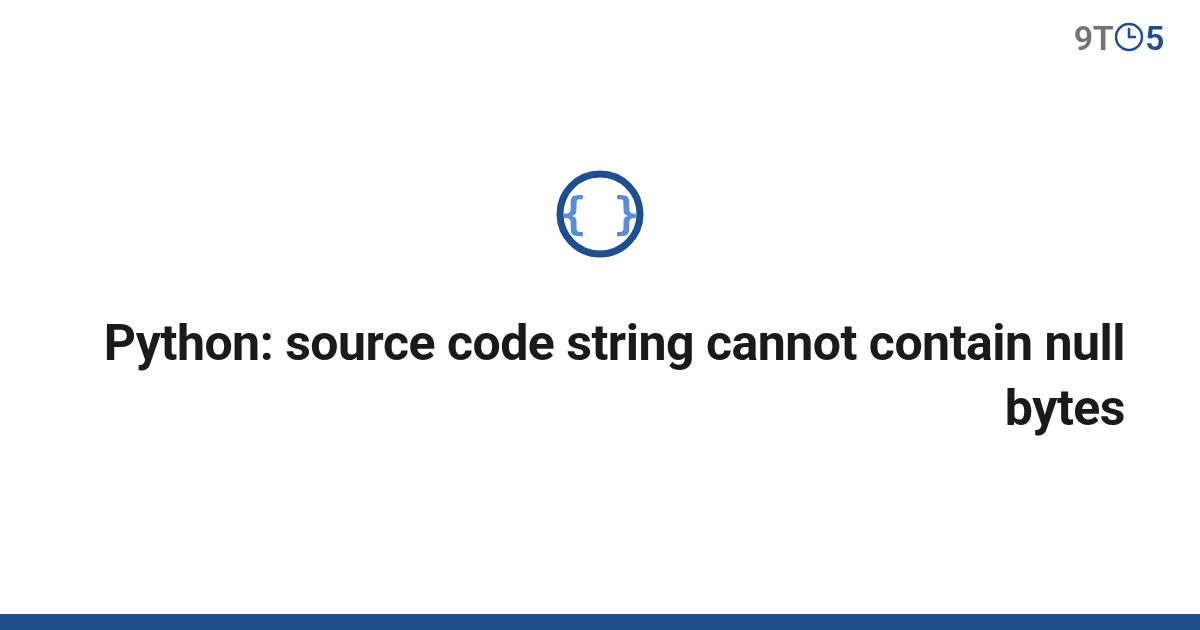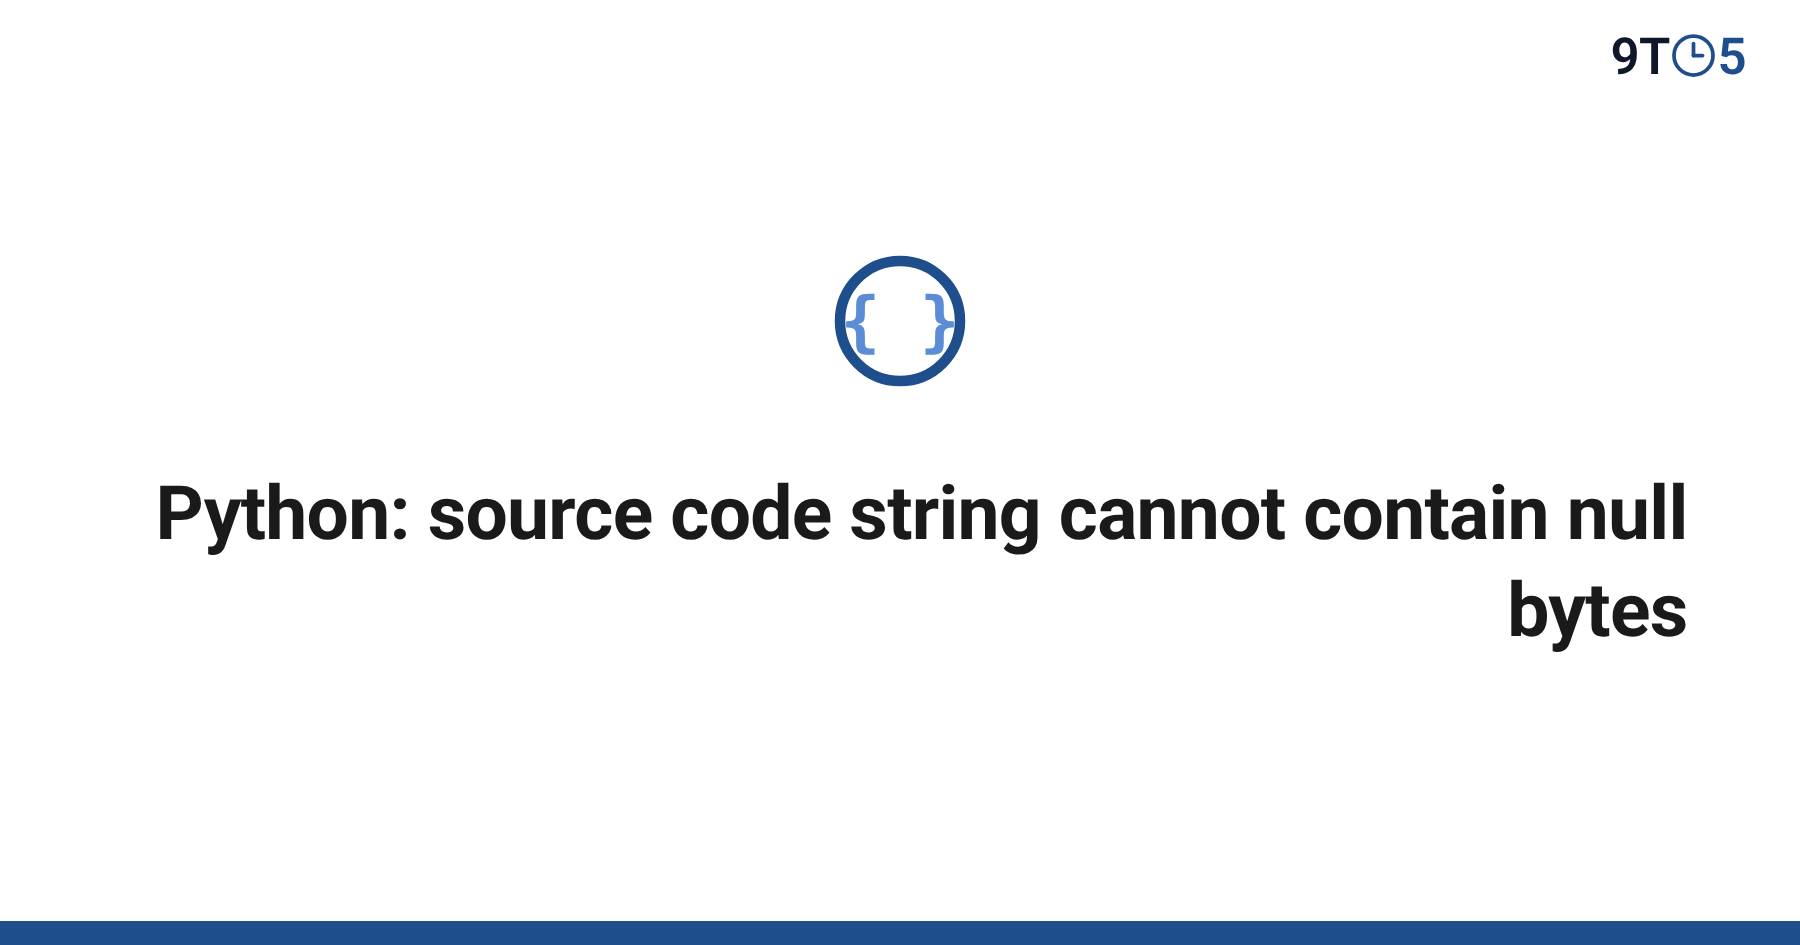"9T" .logo-9t { color: #0f172a -> #737373 }
